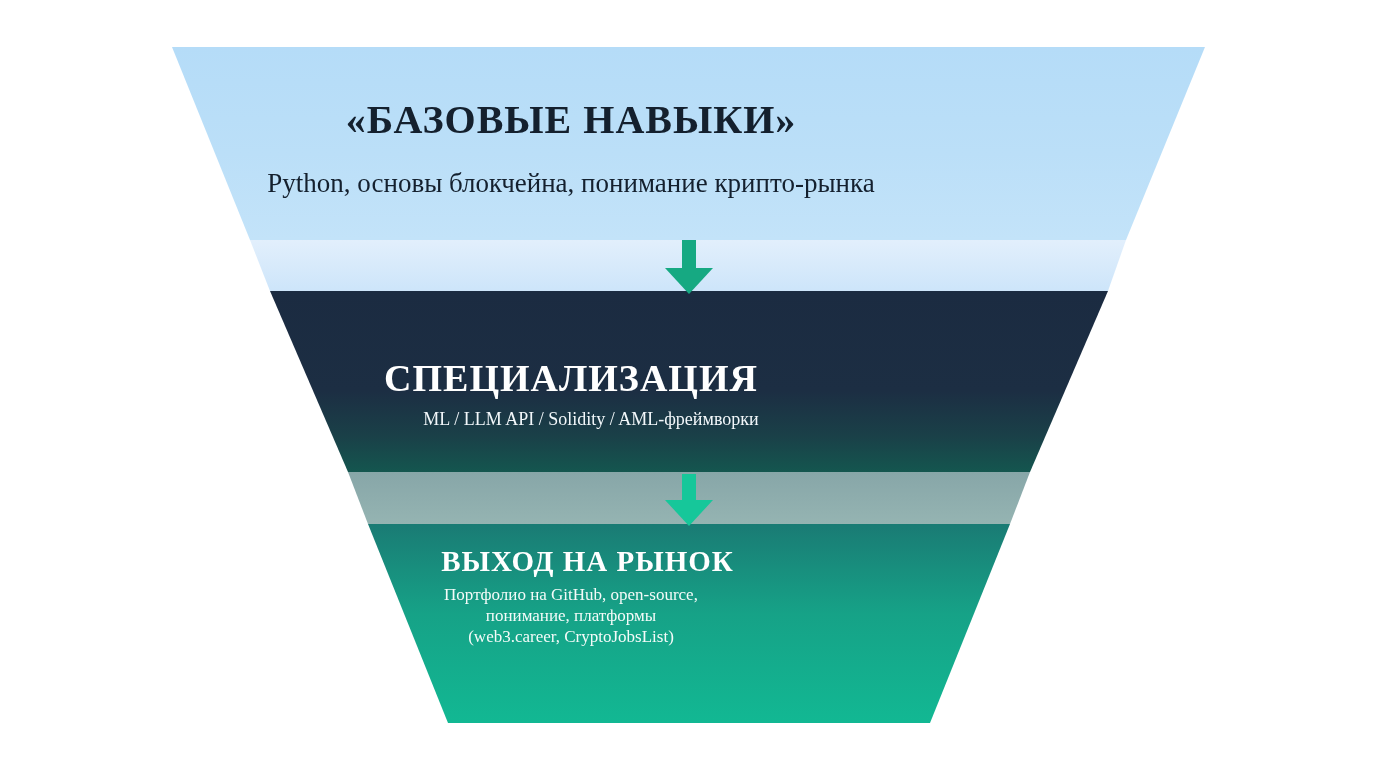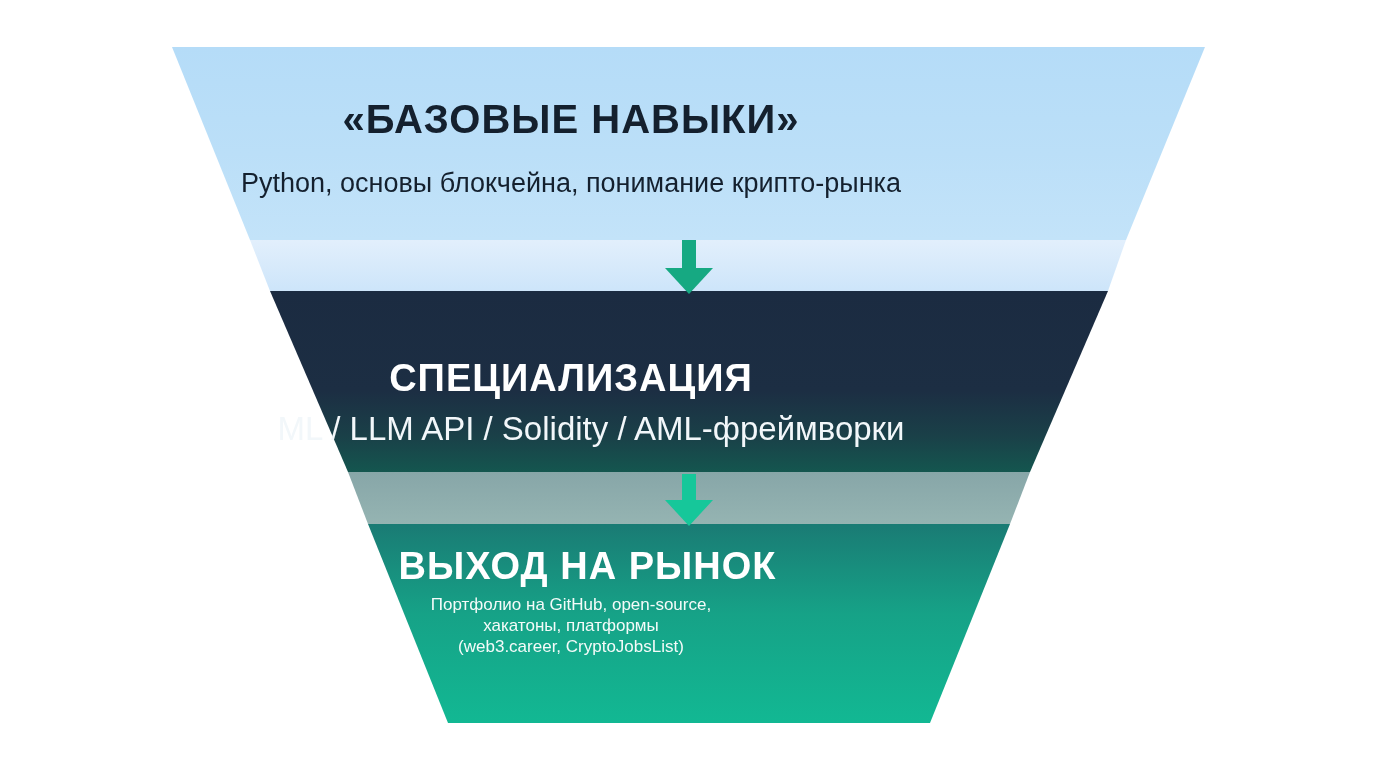"«БАЗОВЫЕ НАВЫКИ»" .stage-text { font-family: none -> Liberation Serif, serif }
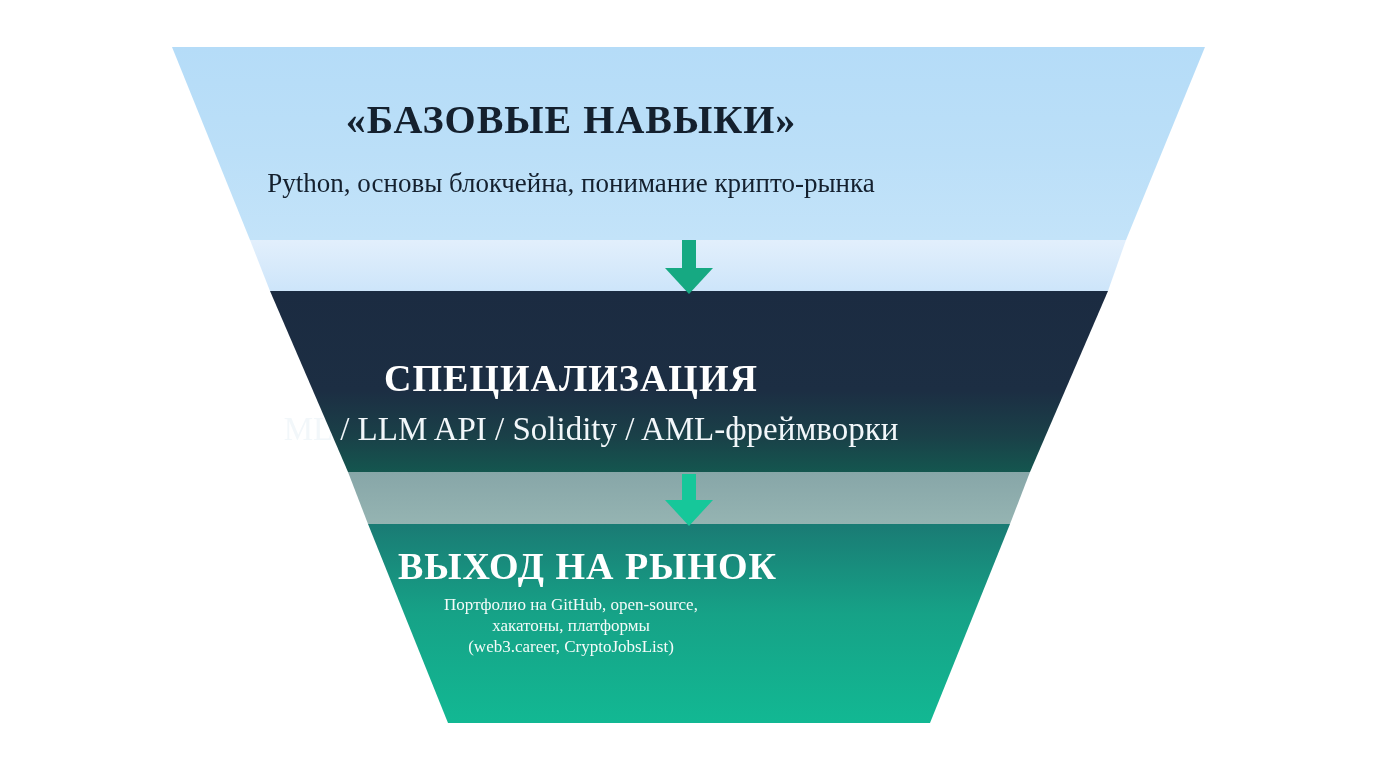"ML / LLM API /" #stage-2-text .stage-sub { font-size: 33px -> 18px }
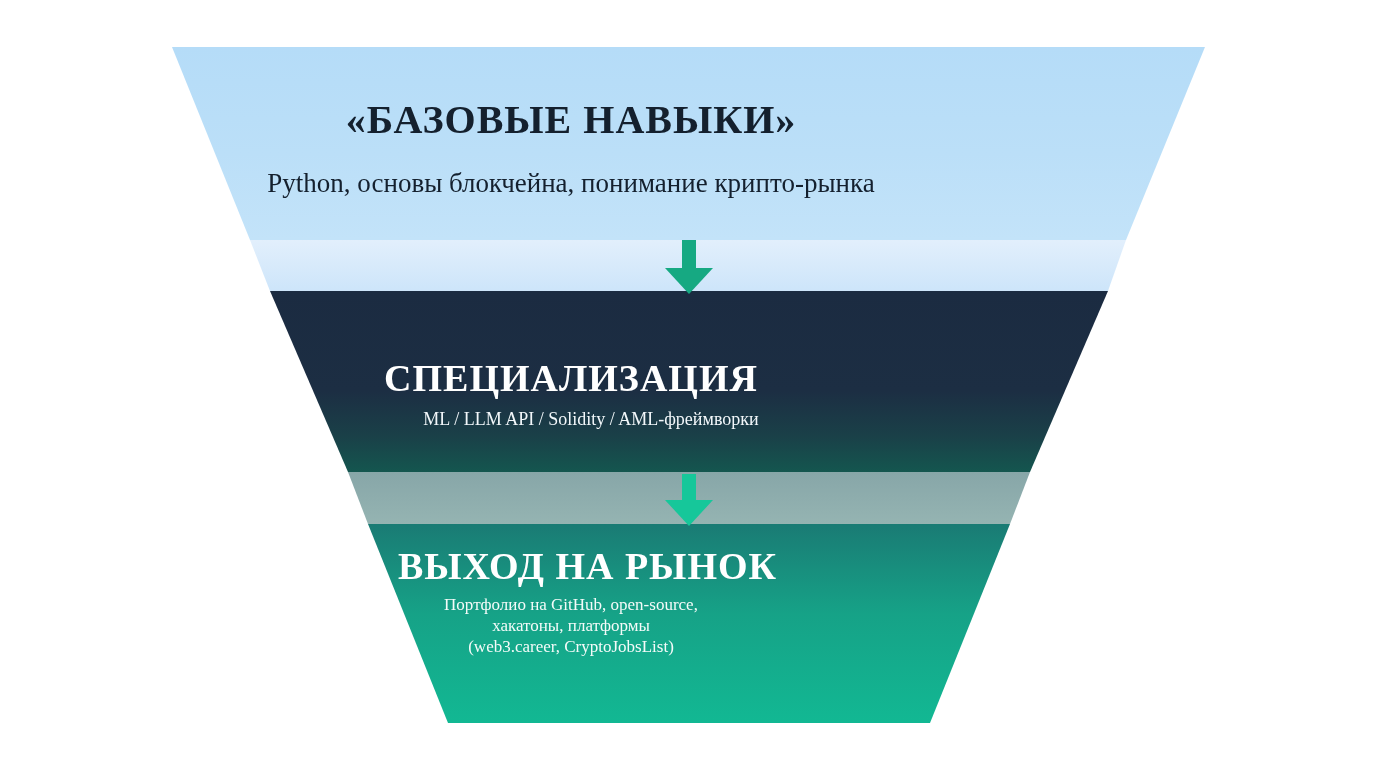"ВЫХОД НА РЫНОК" #stage-3-text .stage-title { font-size: 38px -> 29px }
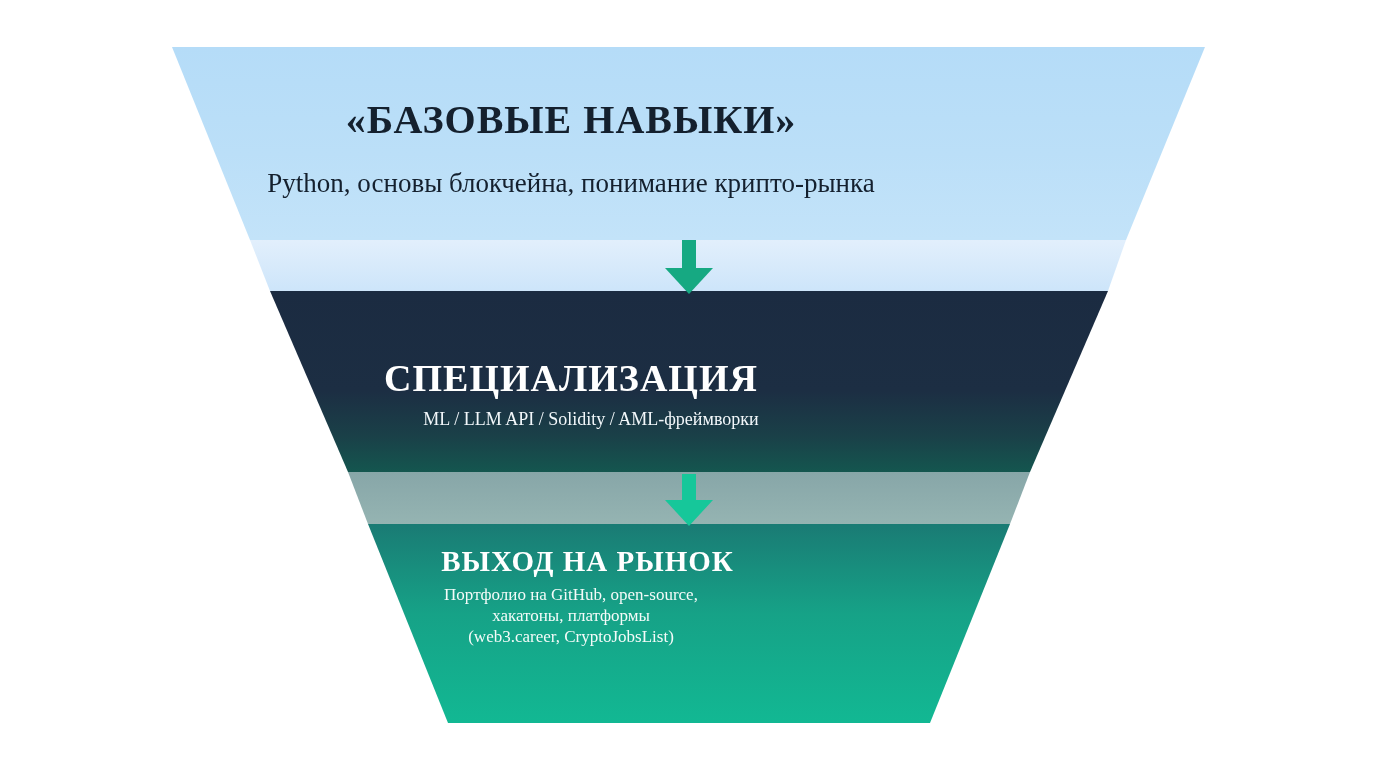"хакатоны, платформы" span.sub-line { text: хакатоны -> понимание }
